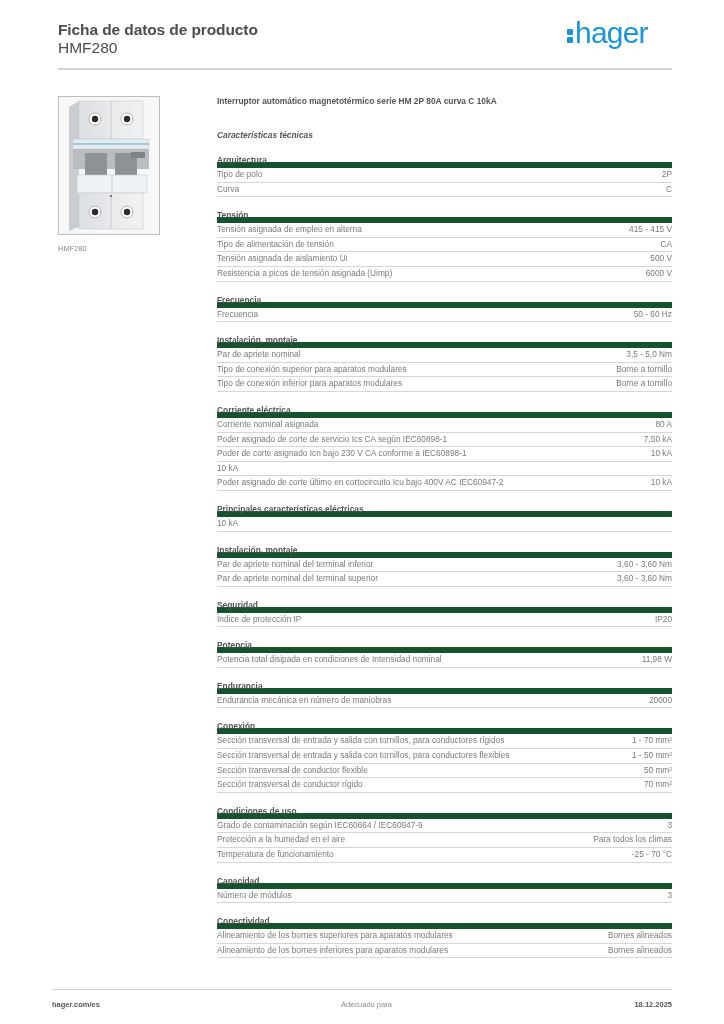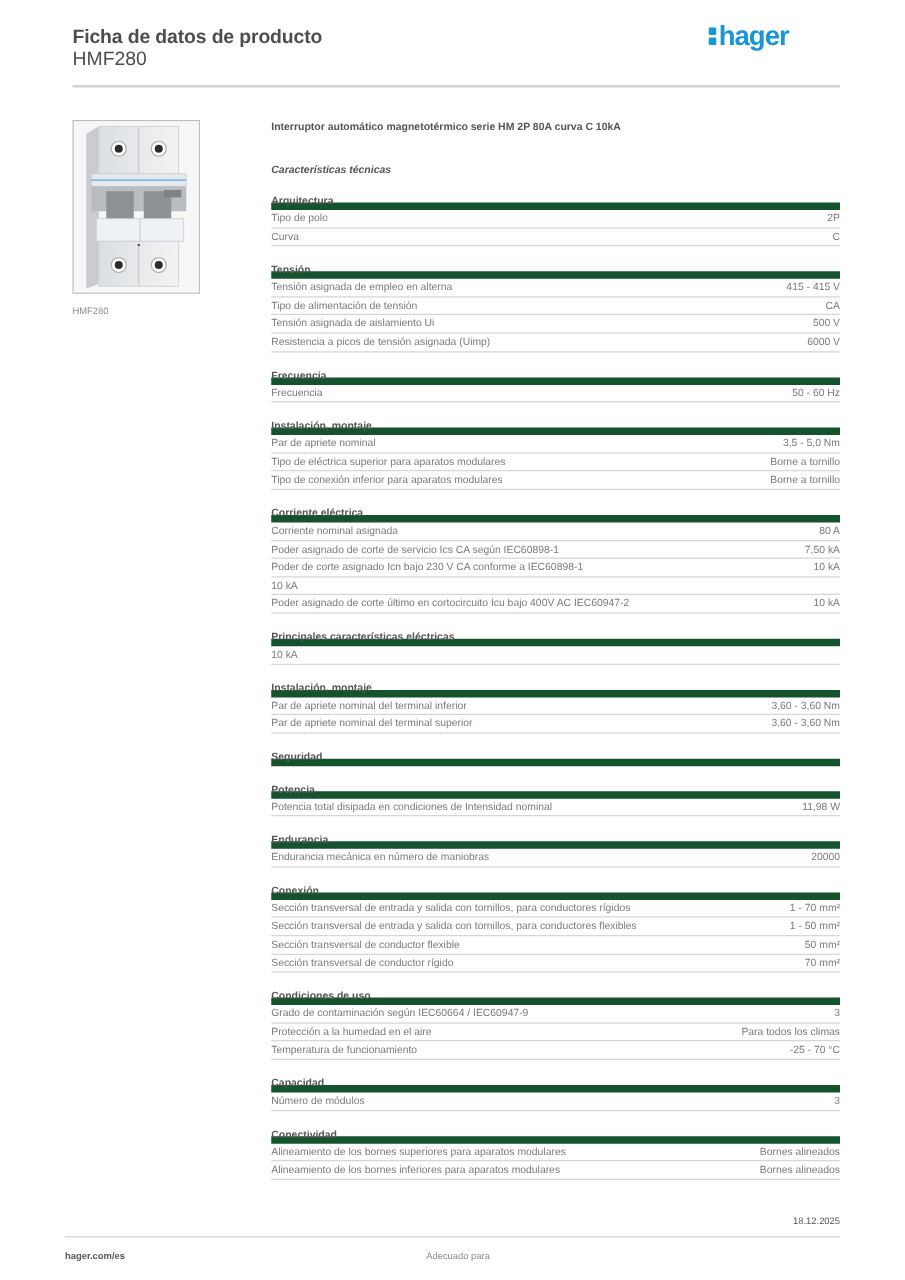"hager" .logo { font-size: 22px -> 30px; font-weight: bold -> normal }
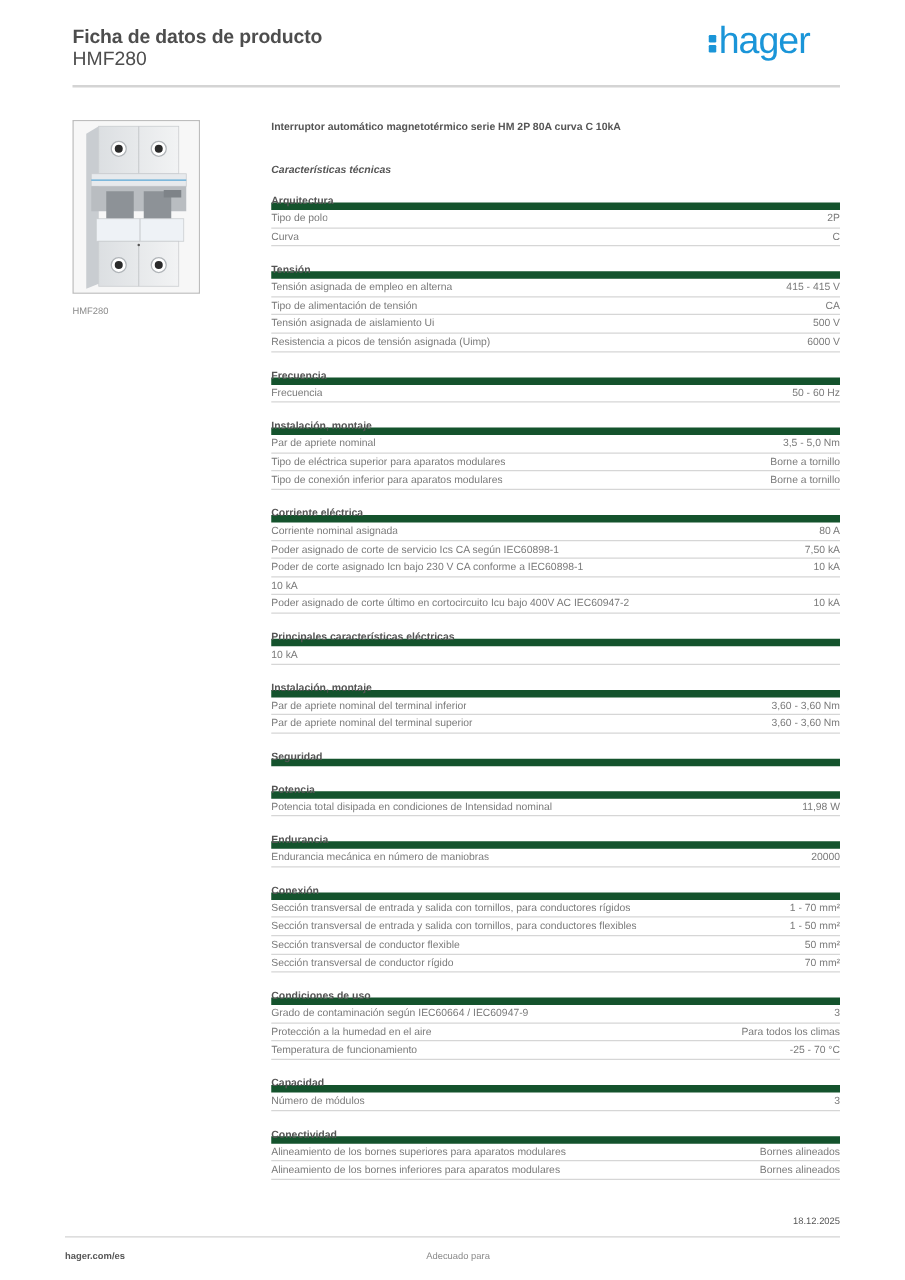"Tipo de eléctrica superior para" span.lbl { text: eléctrica -> conexión }
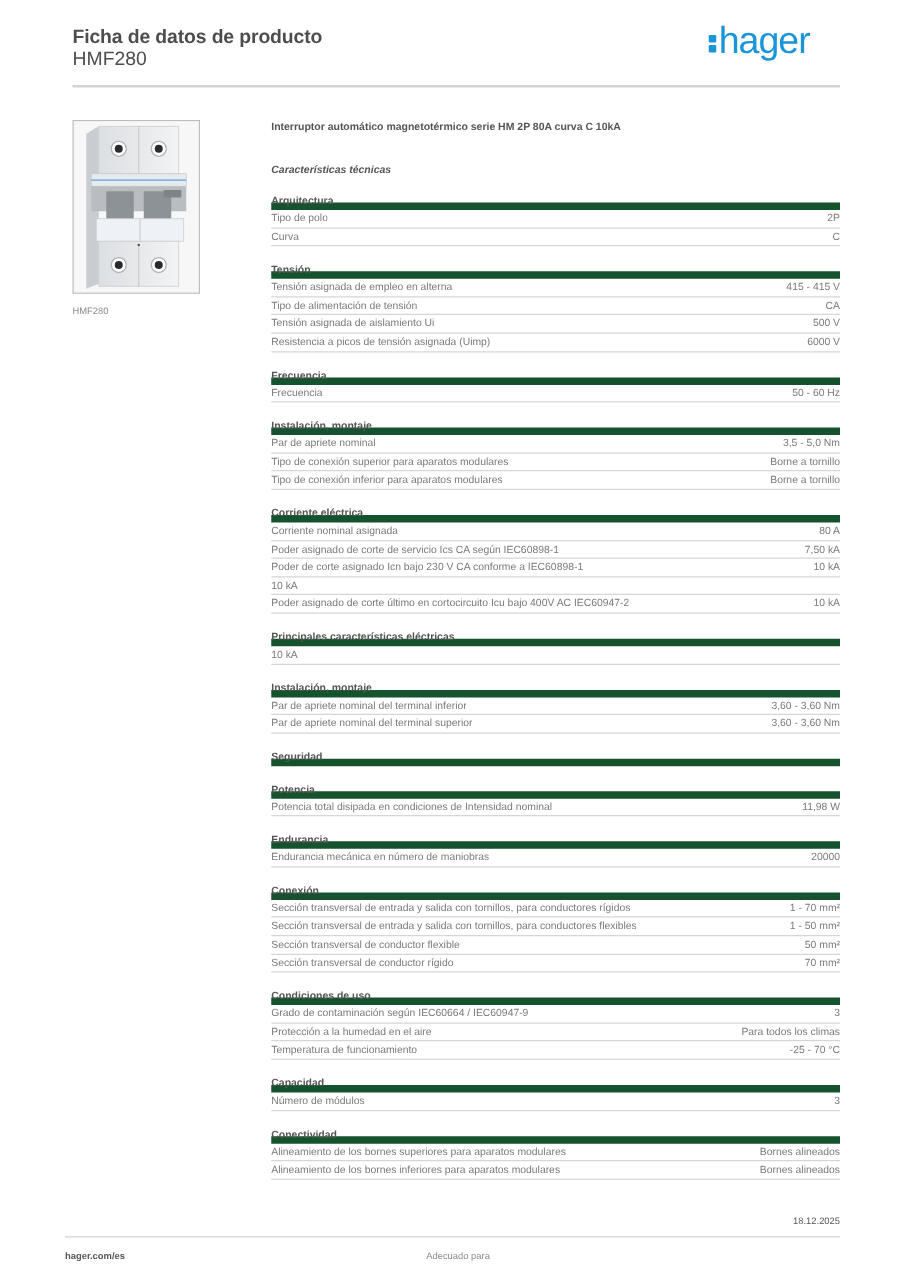"Índice de protección IP" div.row { html: none -> <div> <span>Índice de protección IP</span> <span>IP20</span> </div> }
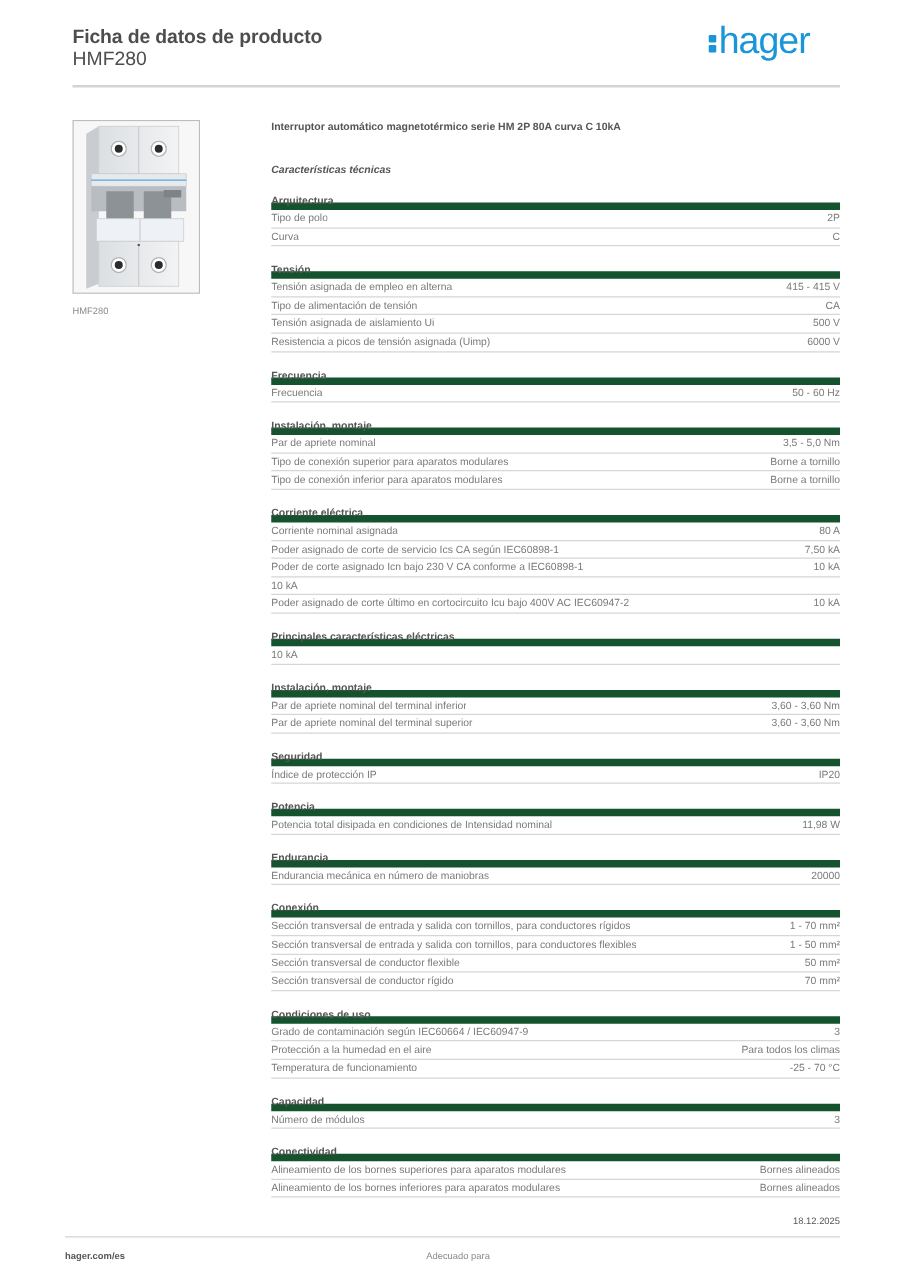"18.12.2025" .footer-right { font-weight: normal -> bold; top: 972px -> 1000px }
